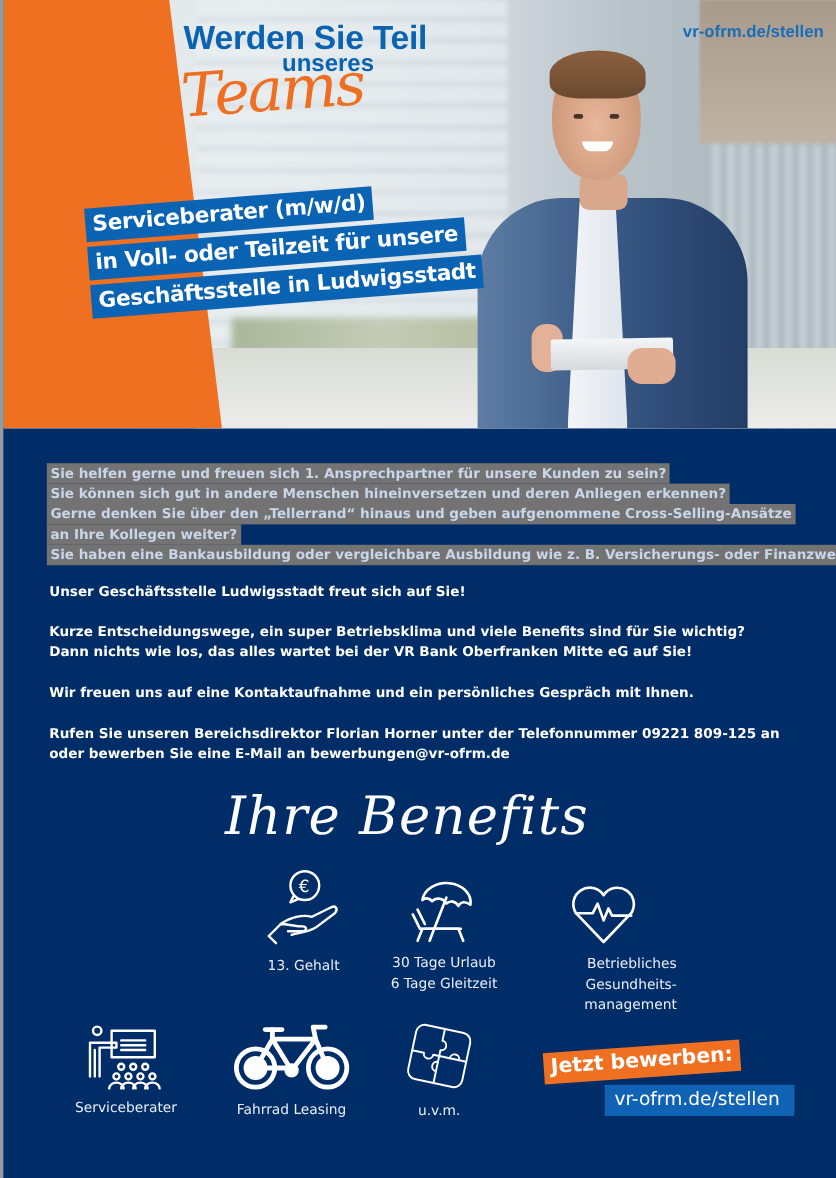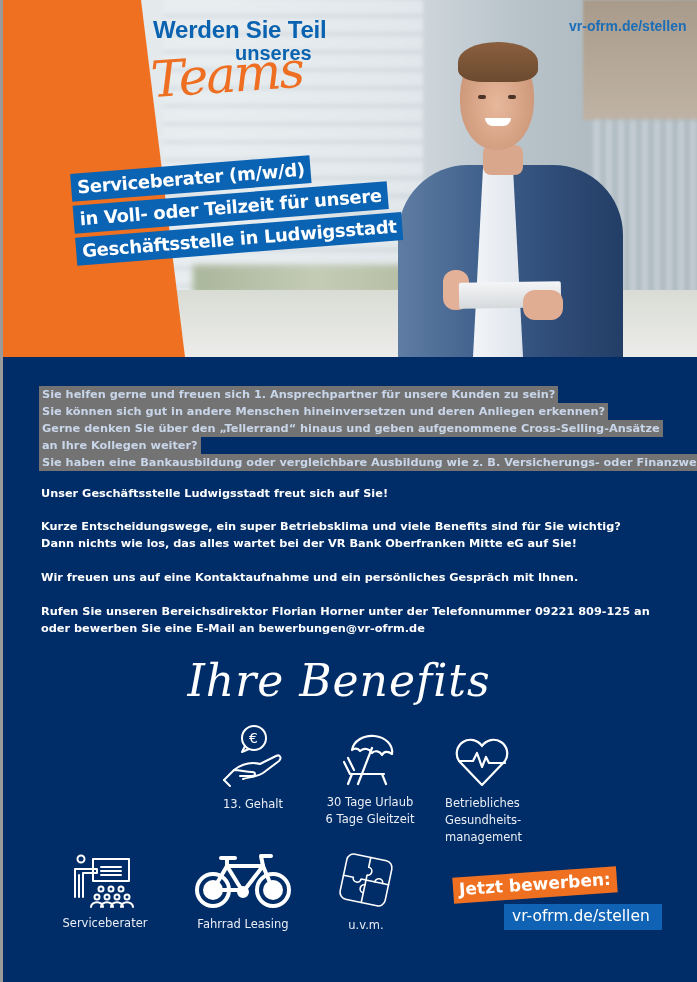"Werden Sie Teil" .h-werden { font-size: 24px -> 28px }
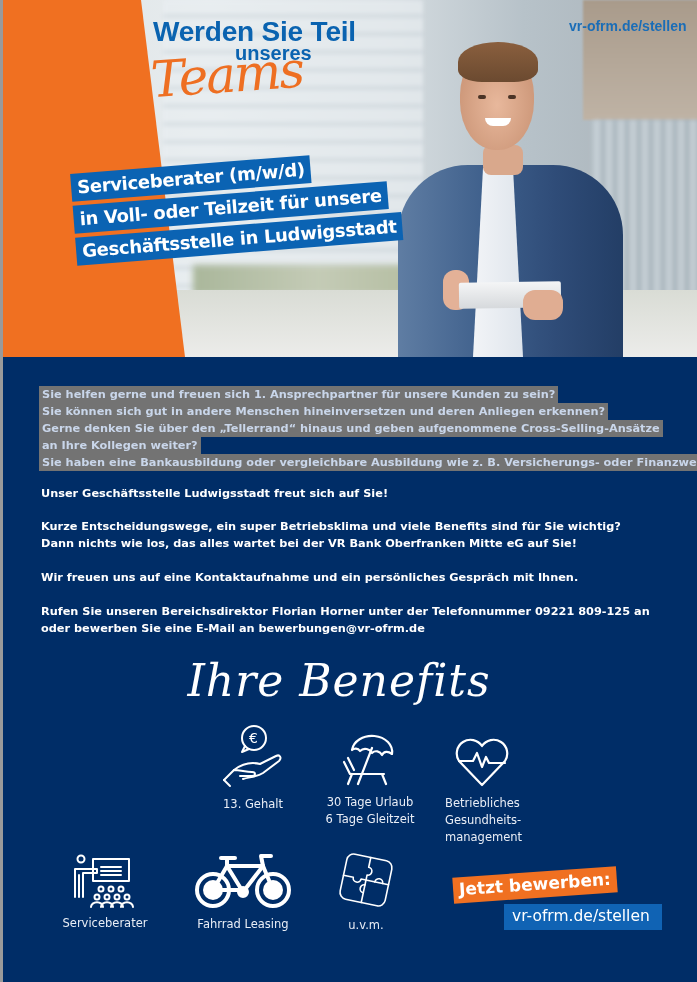"Betriebliches" .b4 { left: 420px -> 441px; text-align: left -> right }
